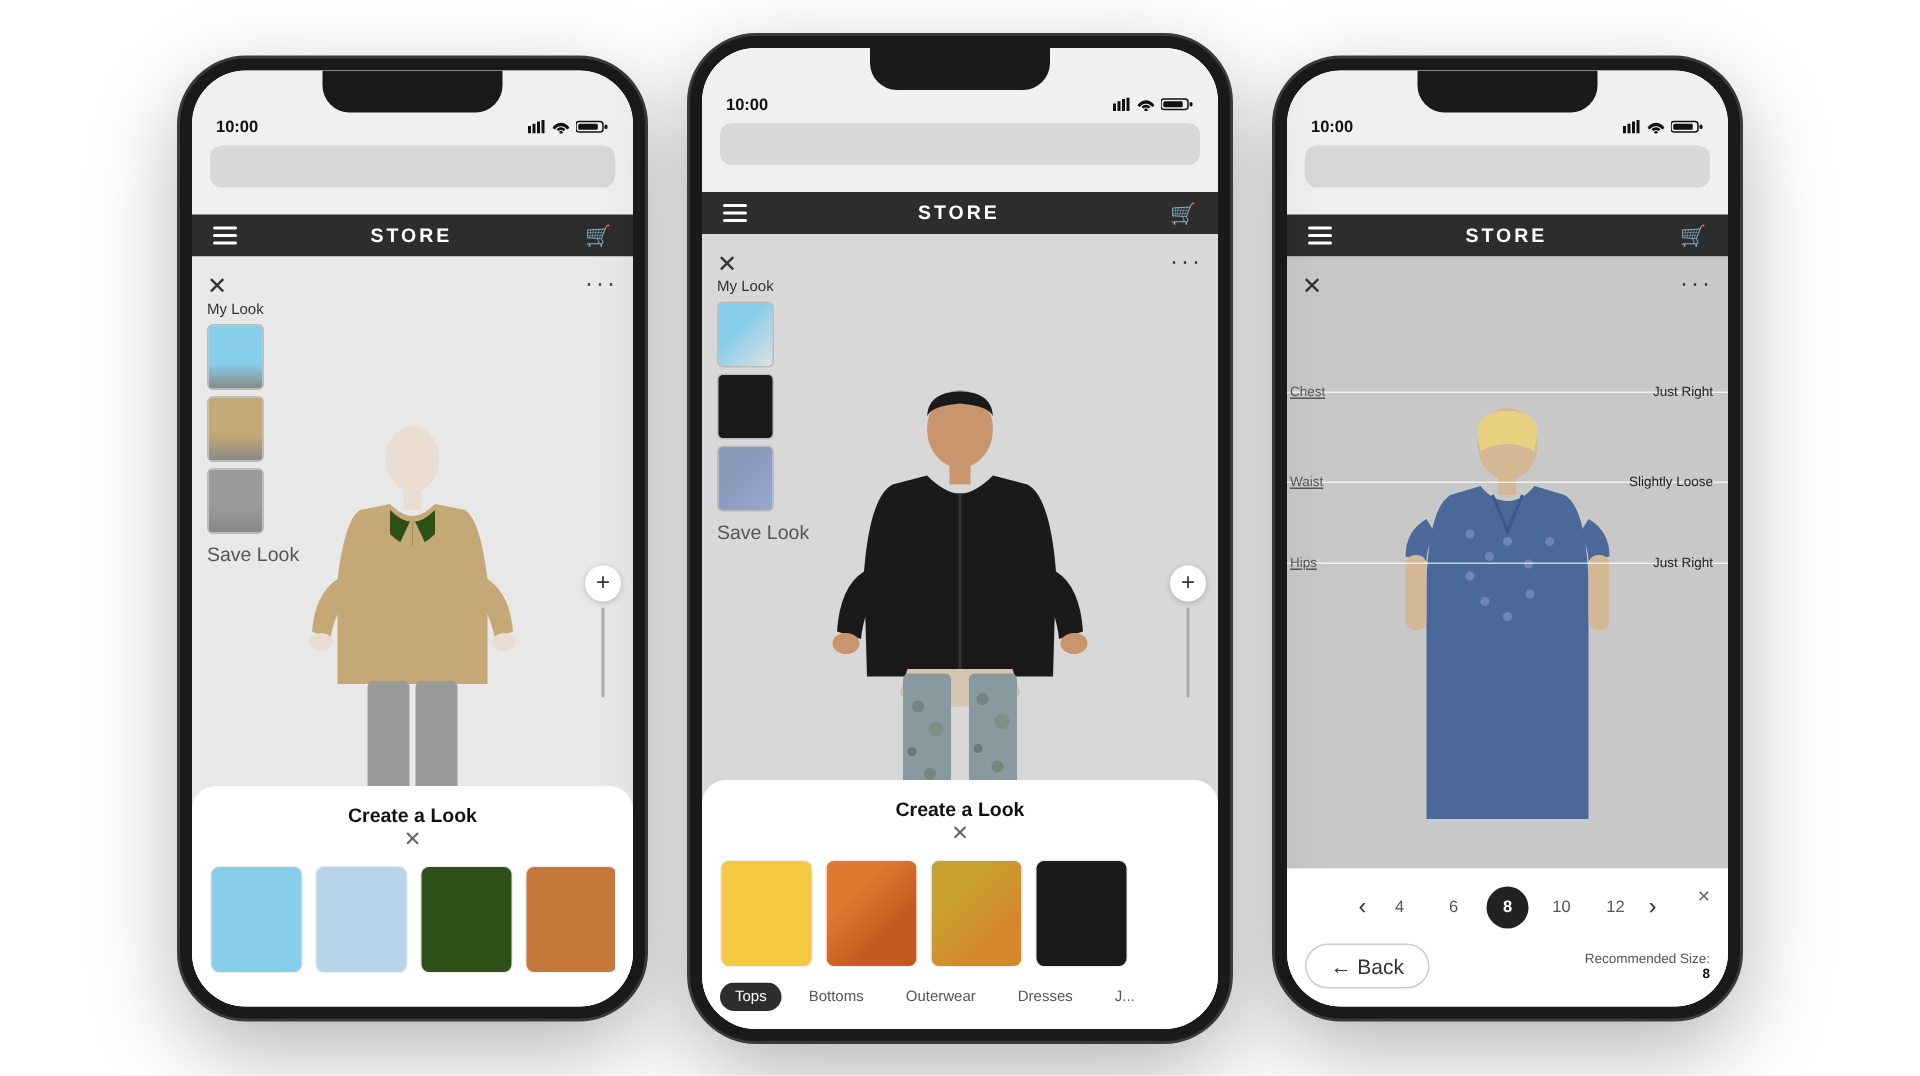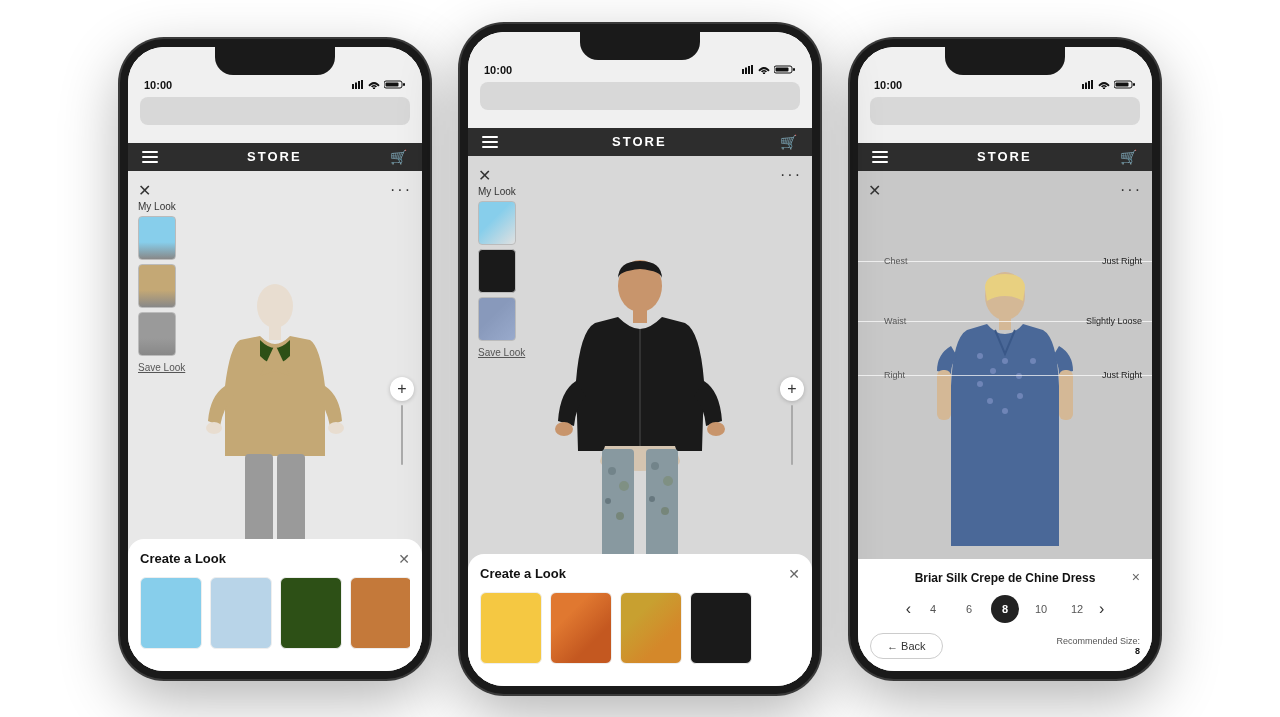"Chest" .fit-label-left { left: 26px -> 2px; text-decoration: none -> underline }
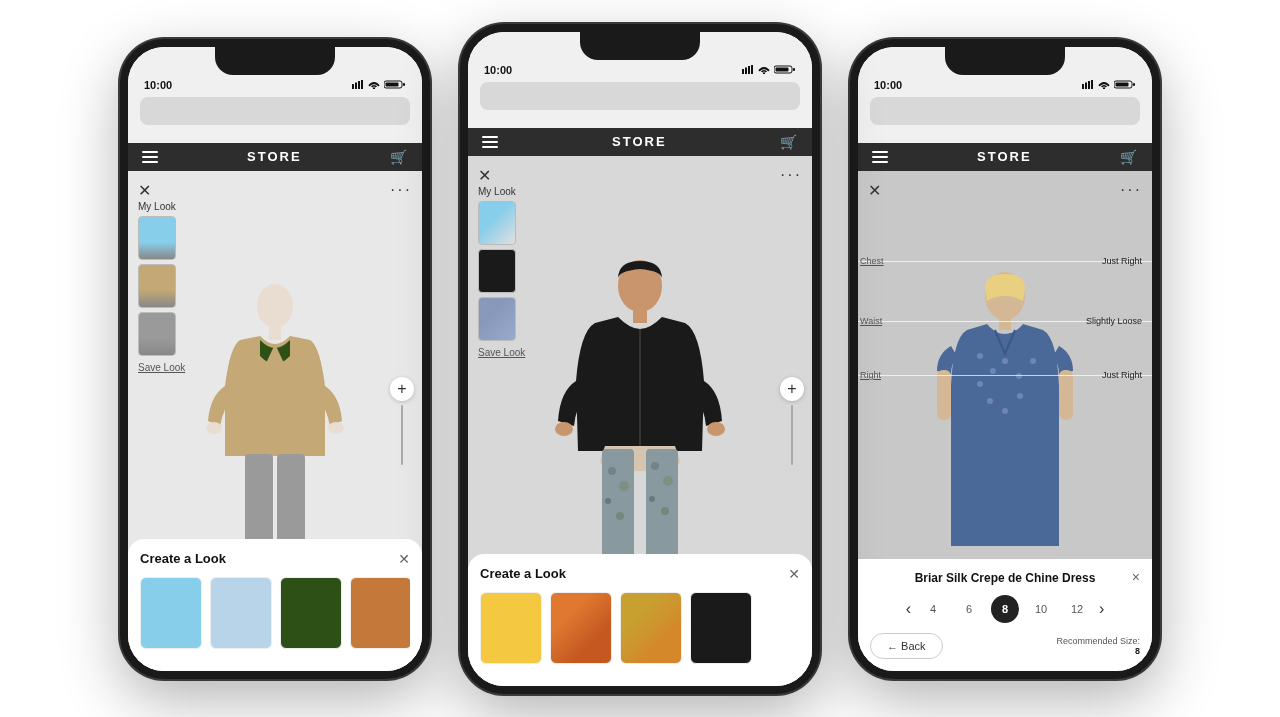"Save Look" .save-look-link { font-size: 10px -> 13px; text-decoration: underline -> none }
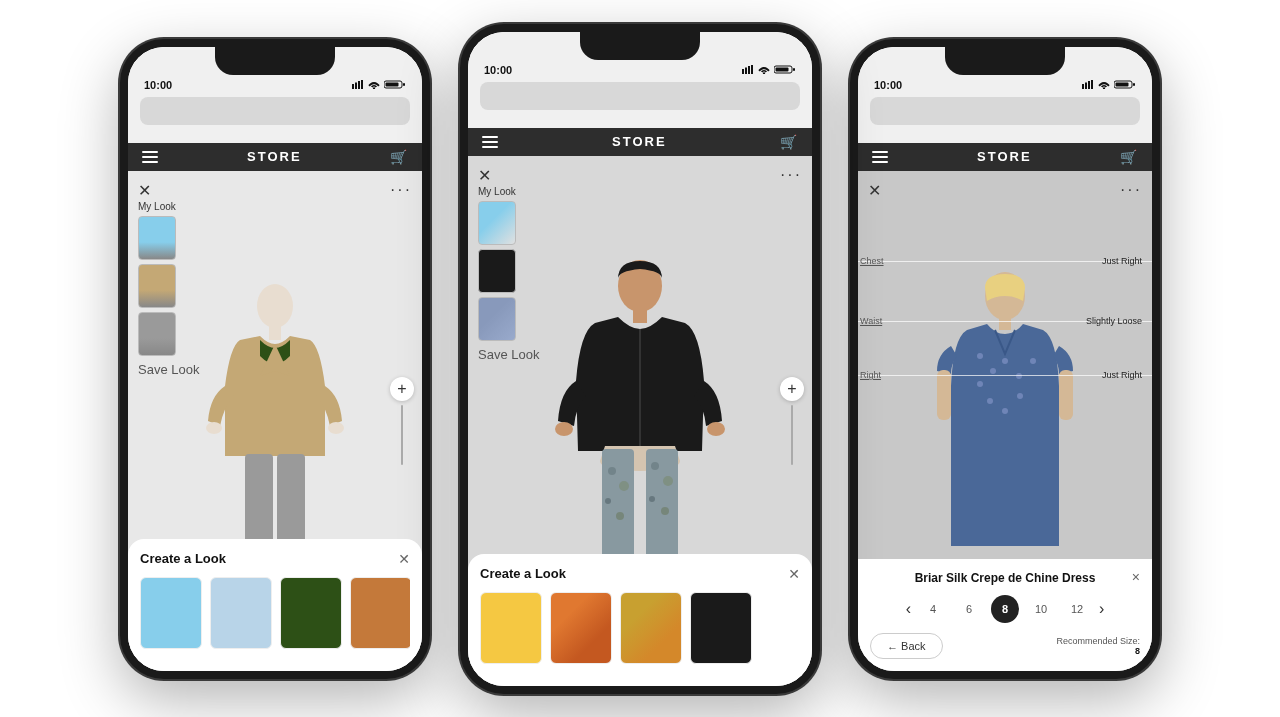"Right" span.fit-label-left { text: Right -> Hips }
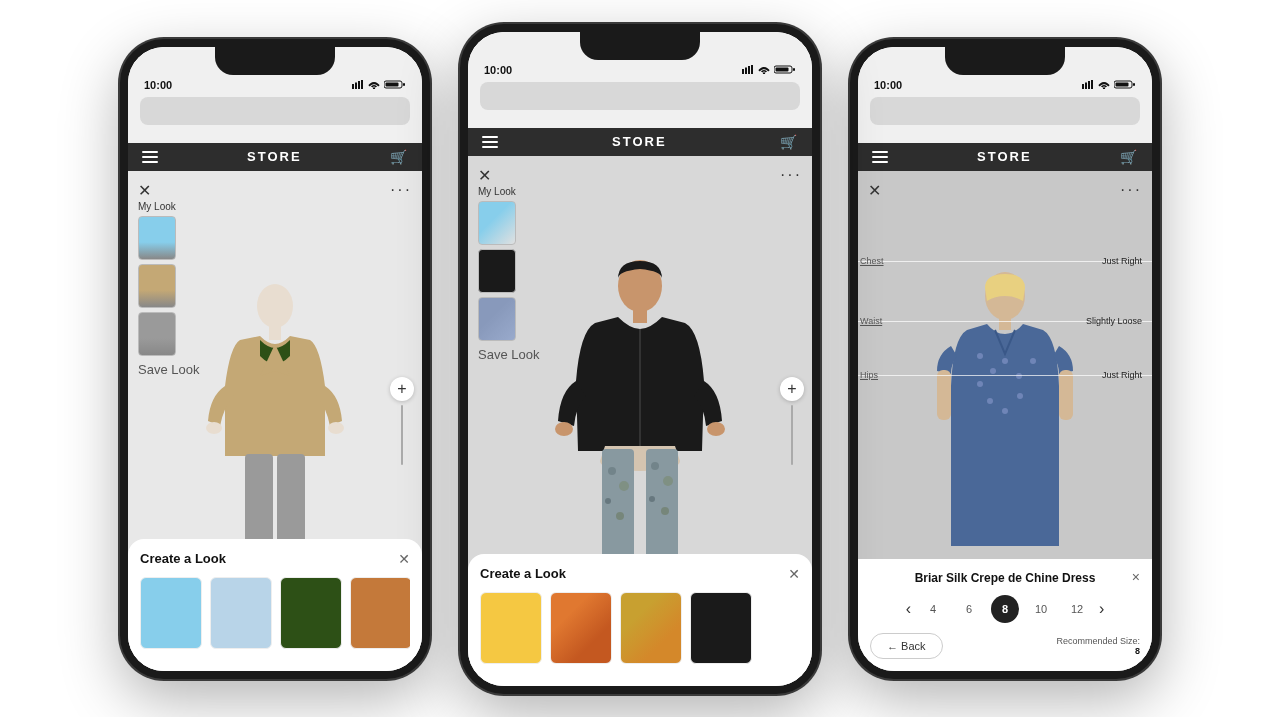"Create a Look" .panel-header { flex-direction: none -> column }
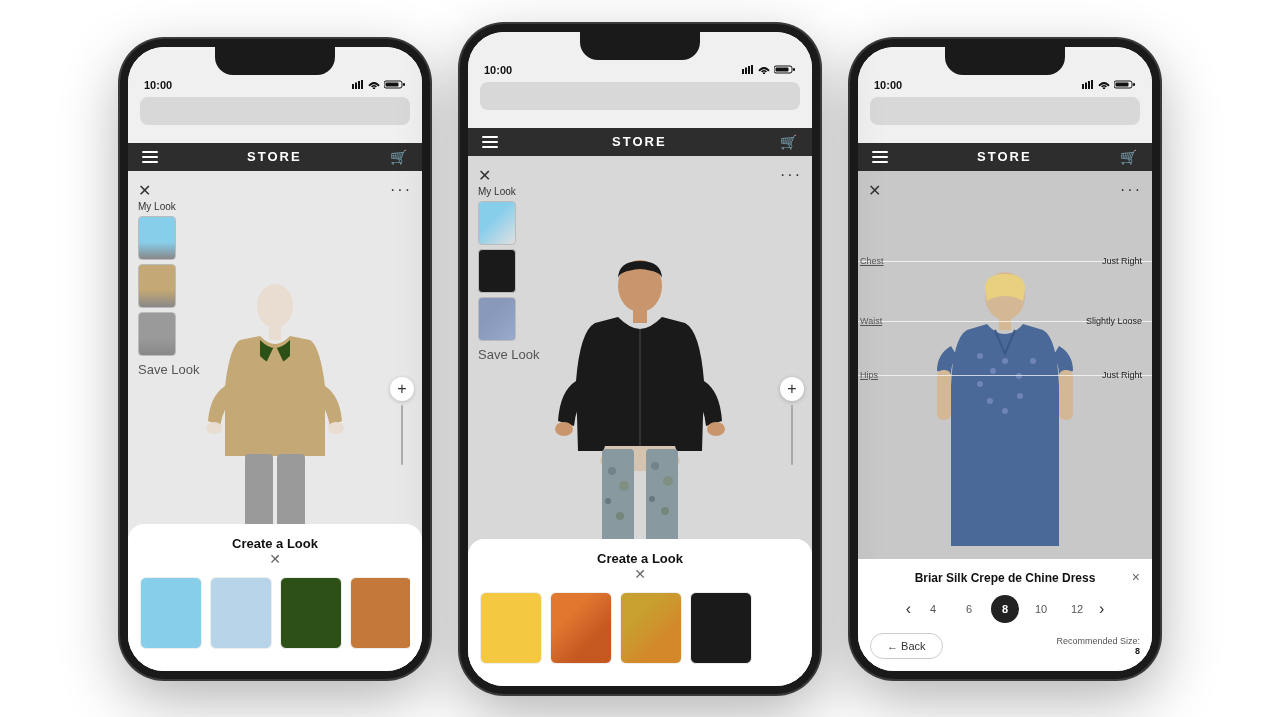"Briar Silk Crepe de Chine" div.product-name { html: <div>Briar Silk Crepe de Chine Dress</div> -> none }
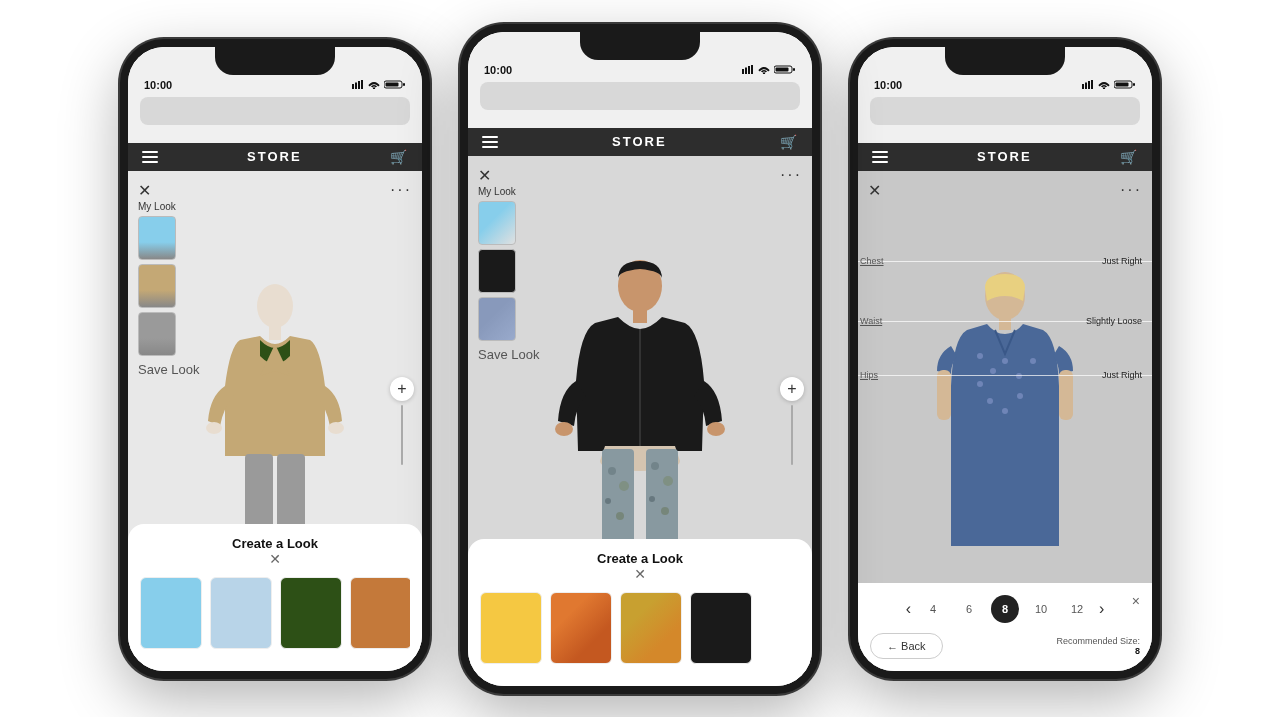"← Back" .back-btn { font-size: 11px -> 14px }
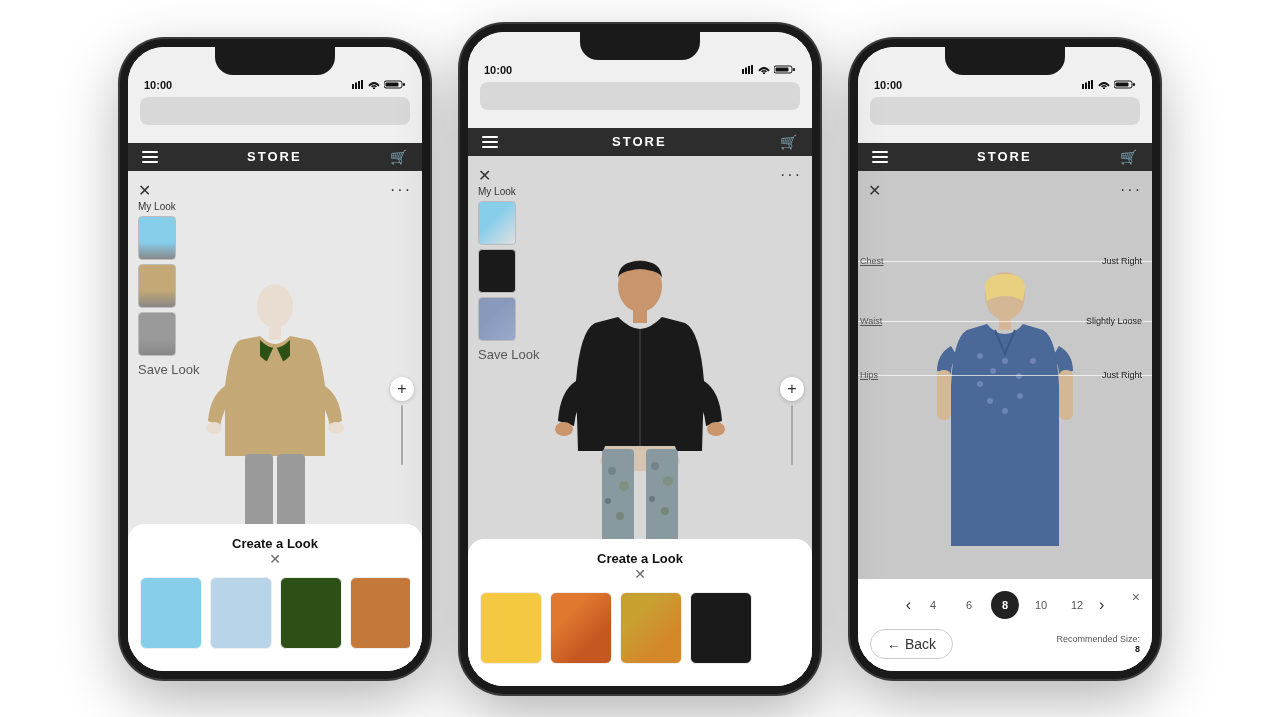"Tops" div.category-tabs { html: none -> <div> <span>Tops</span> <span>Bottoms</span> <span>Outerwear</span> <span>Dresses</span> <span>J...</span> </div> }
